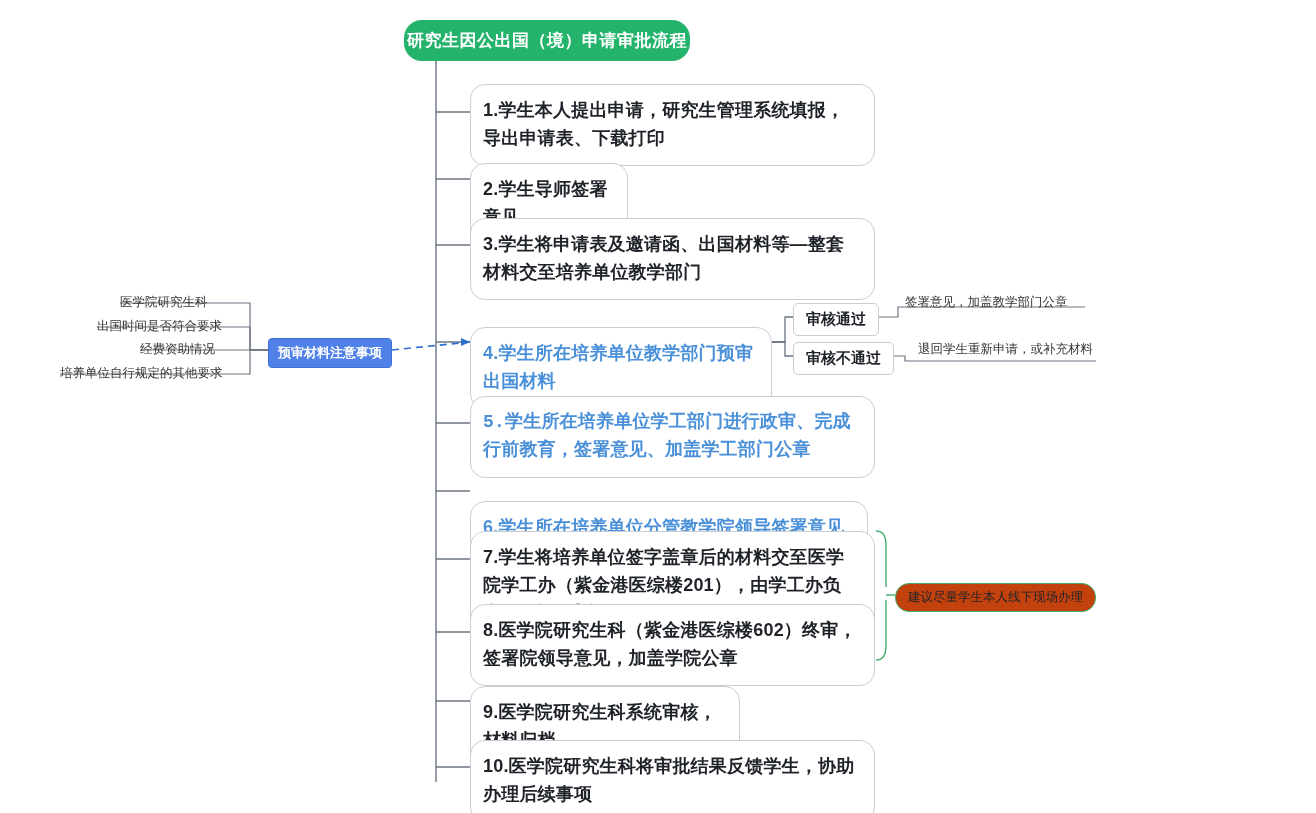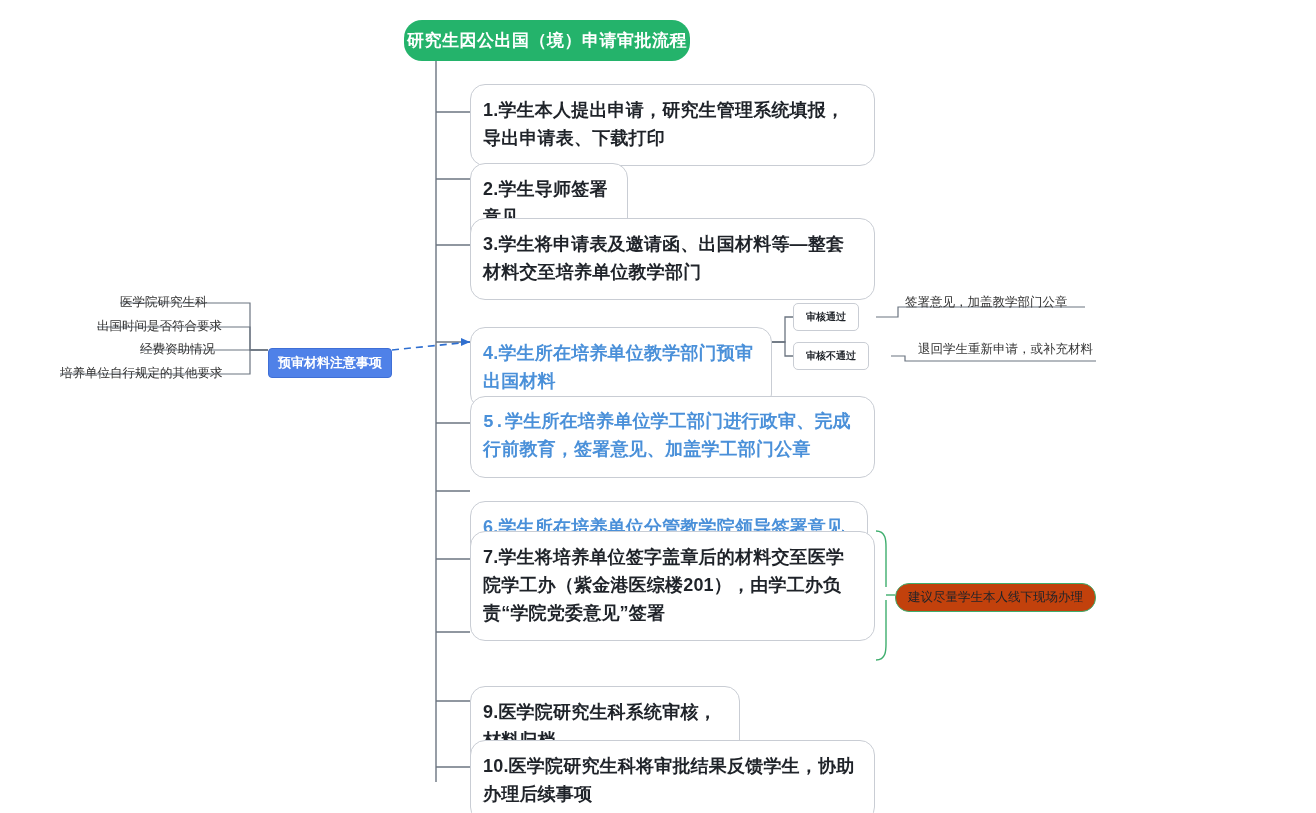"审核通过" .small-node { font-size: 10px -> 15px }
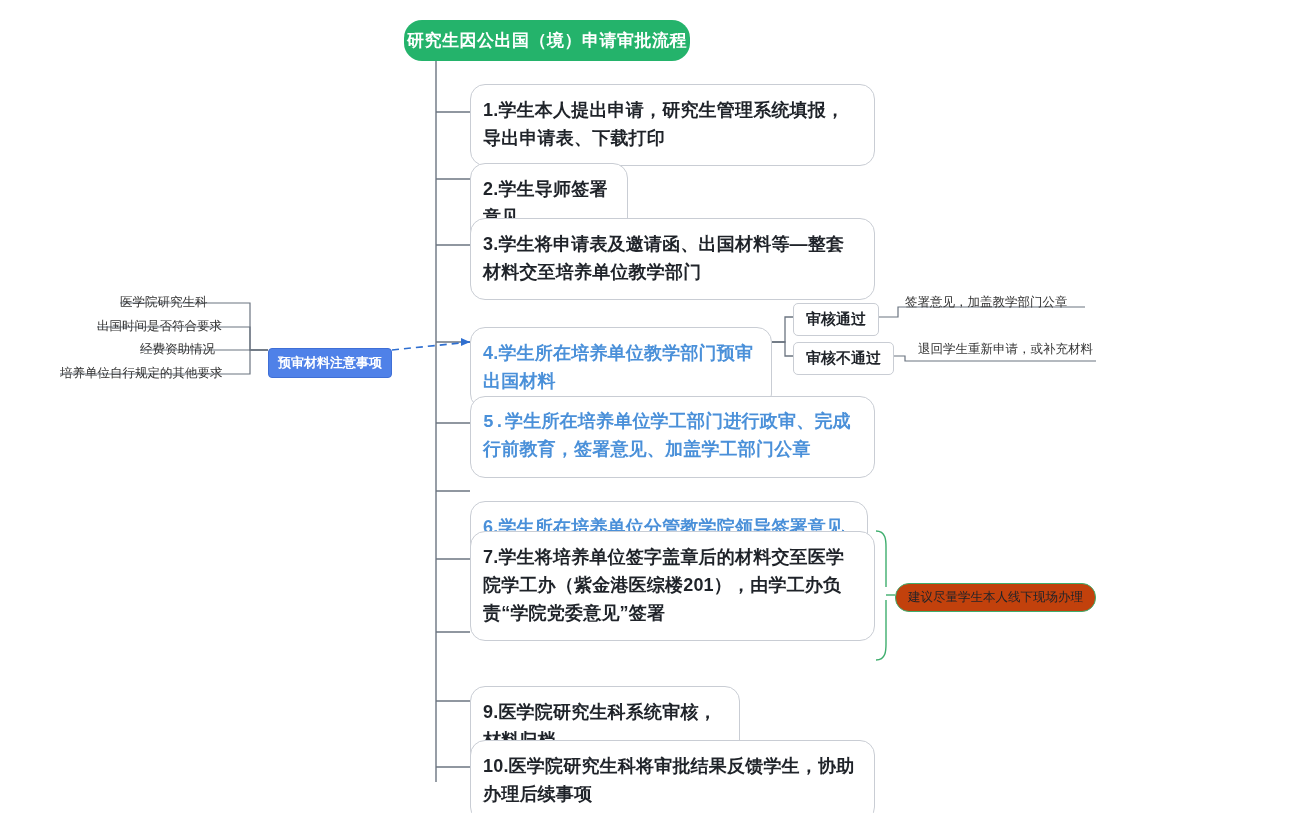"预审材料注意事项" div.side-box { top: 348px -> 338px }
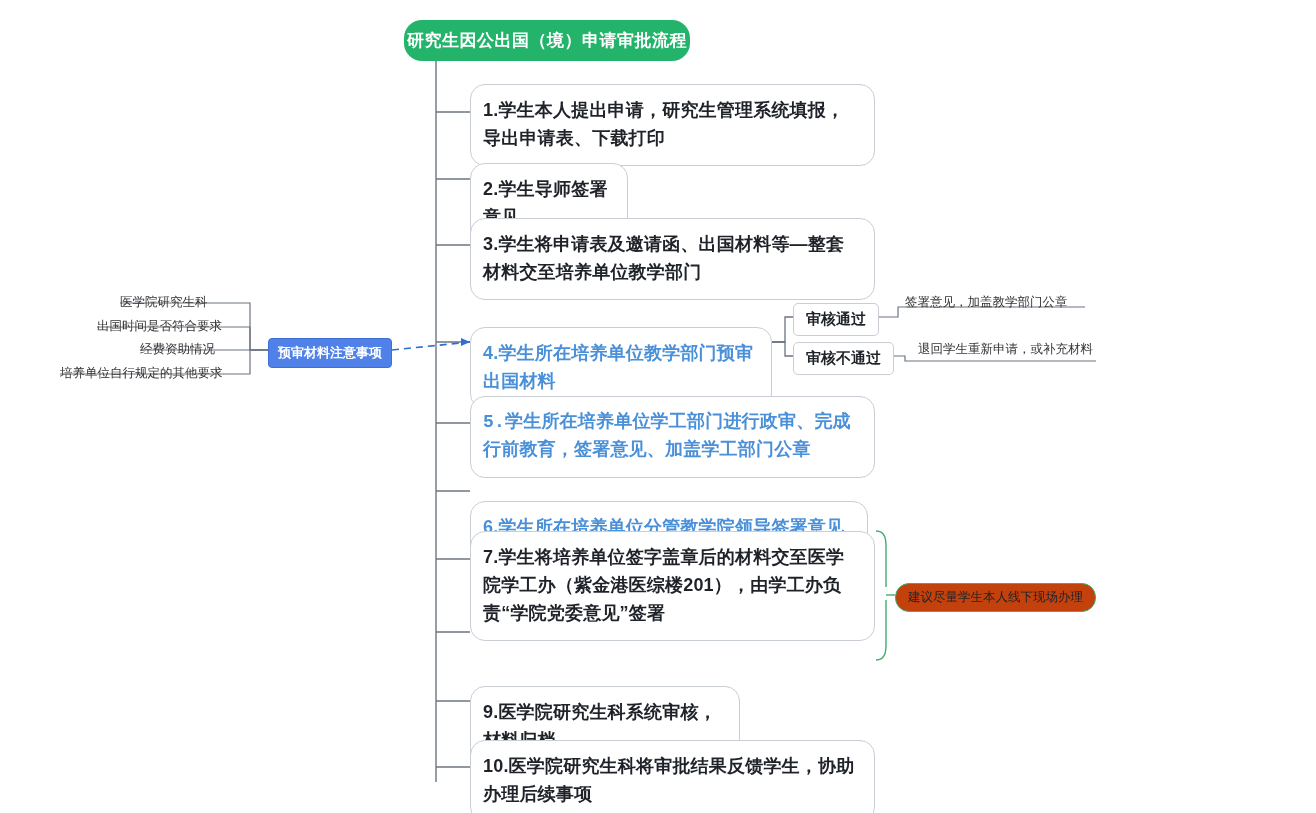"8.医学院研究生科（紫金港医综楼602）终审，签署院领导意见，加盖学院公章" div.node { html: none -> <div>8.医学院研究生科（紫金港医综楼602）终审，签署院领导意见，加盖学院公章</div> }
